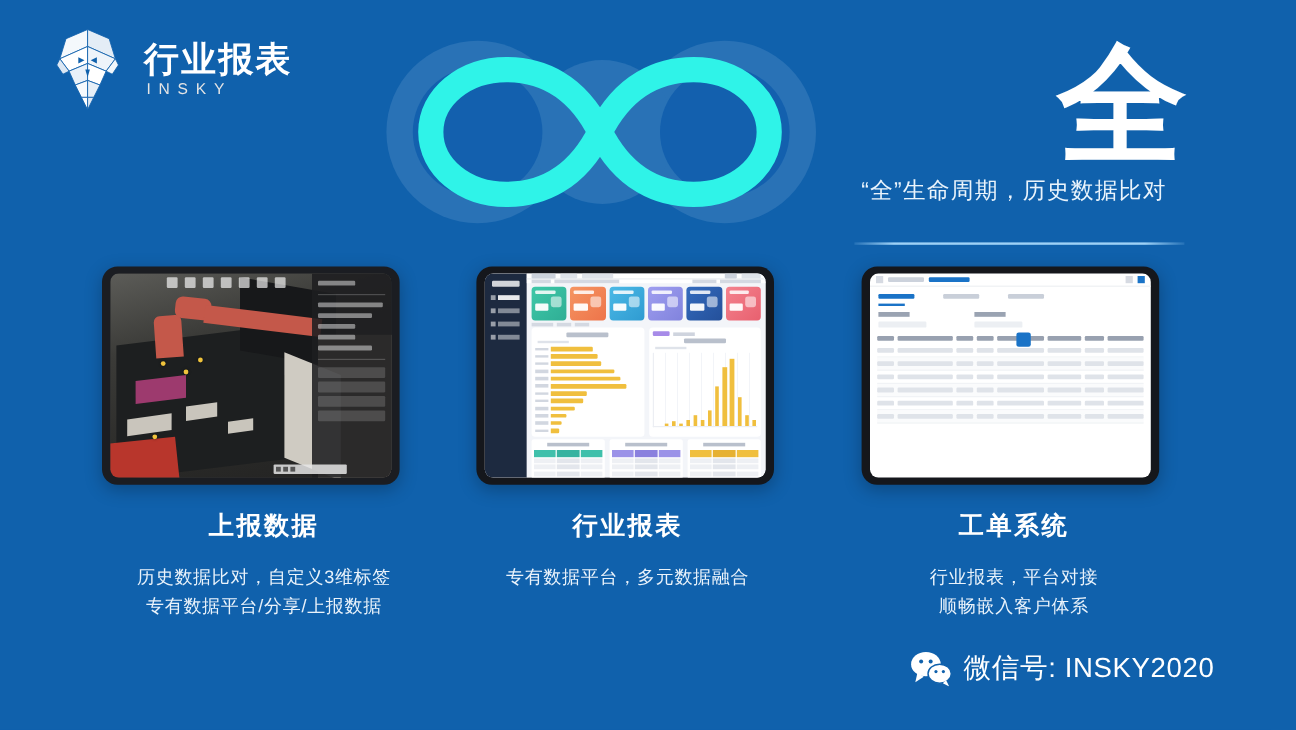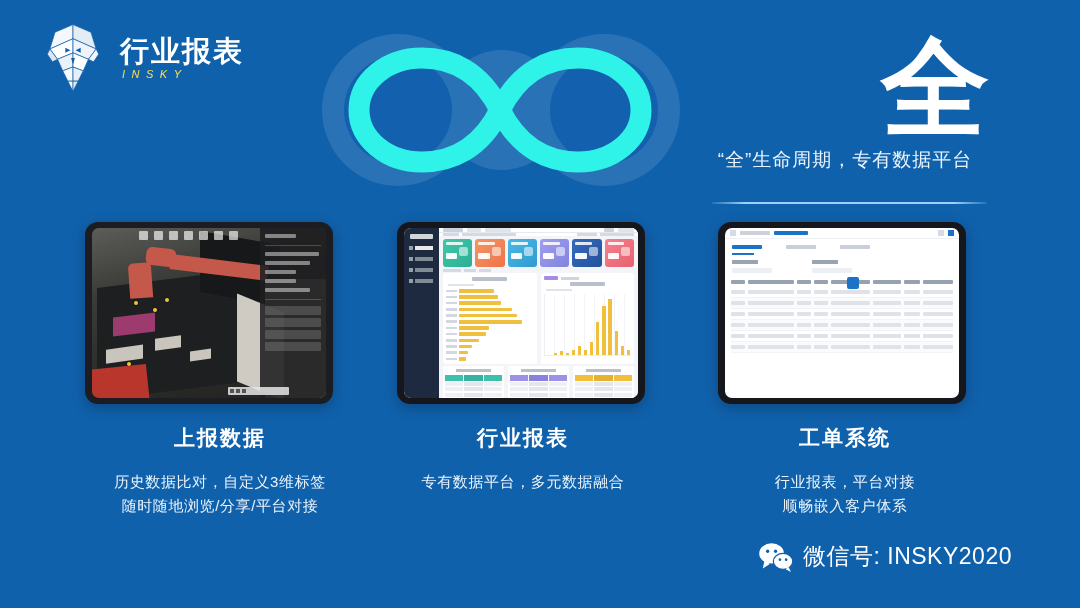"INSKY" .logo-en { color: #fde047 -> #e5e5e5; font-size: 11px -> 13px; font-style: italic -> none }
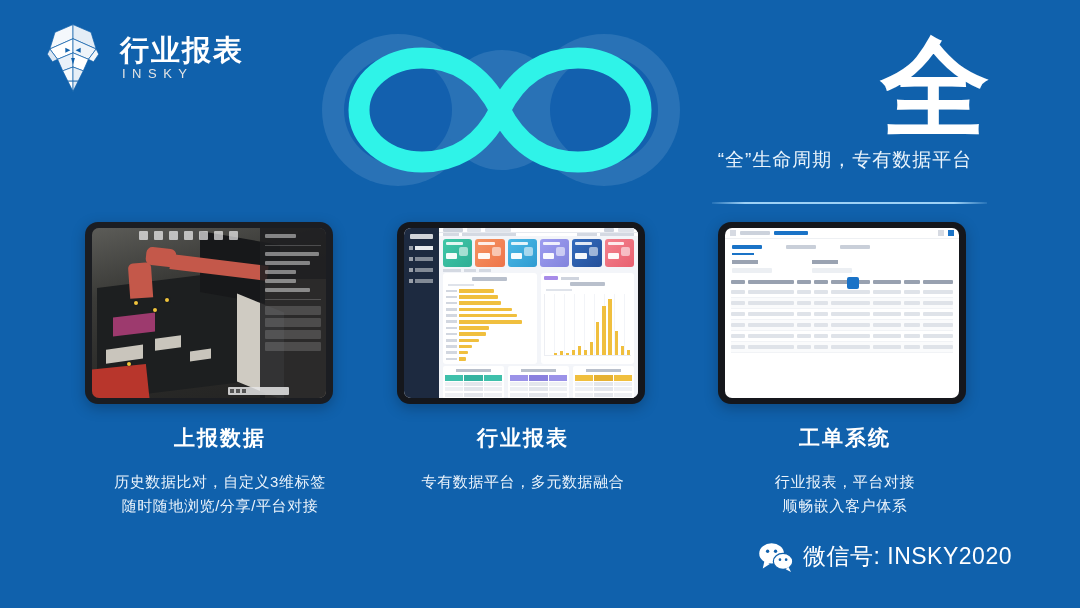"“全”生命周期，专有数据平台" div.tagline { text: 专有数据平台 -> 历史数据比对 }
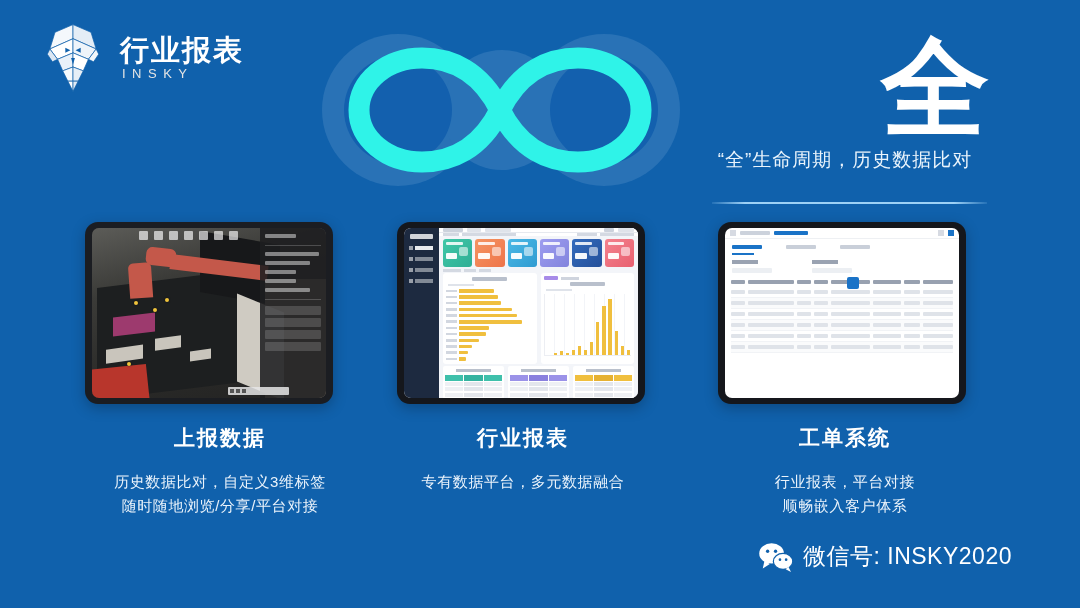"随时随地浏览/分享/平台对接" div { text: 随时随地浏览/分享/平台对接 -> 专有数据平台/分享/上报数据 }
